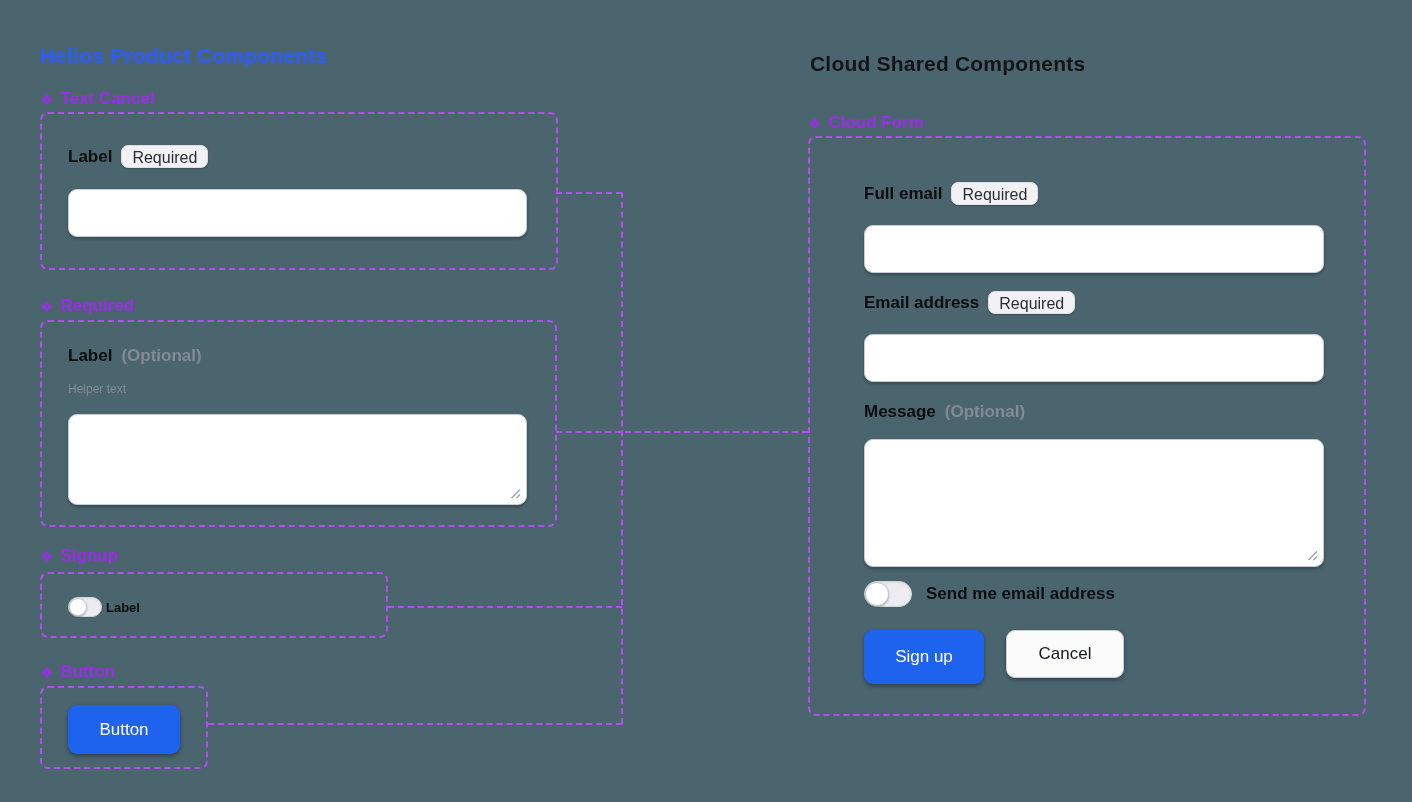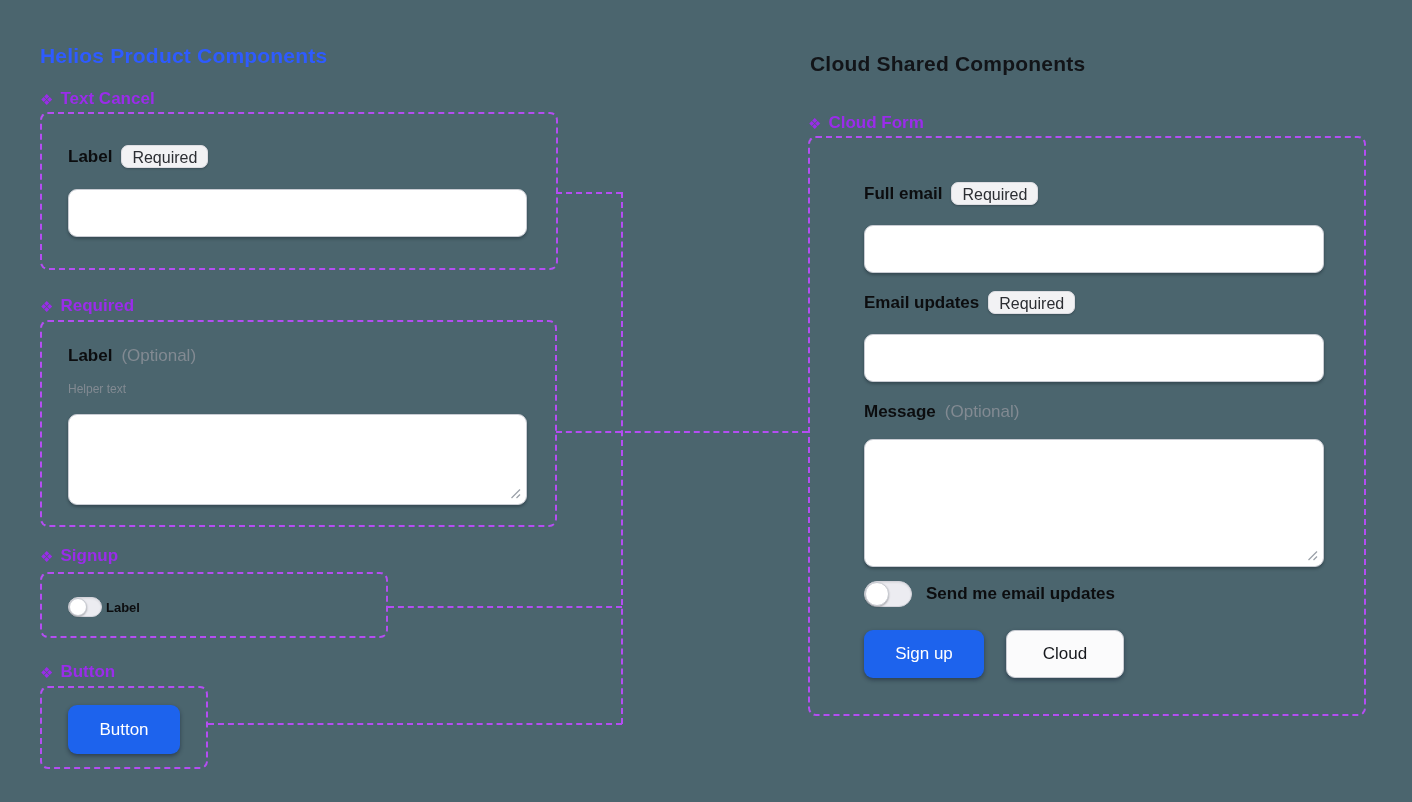"Email updates" span { text: updates -> address }
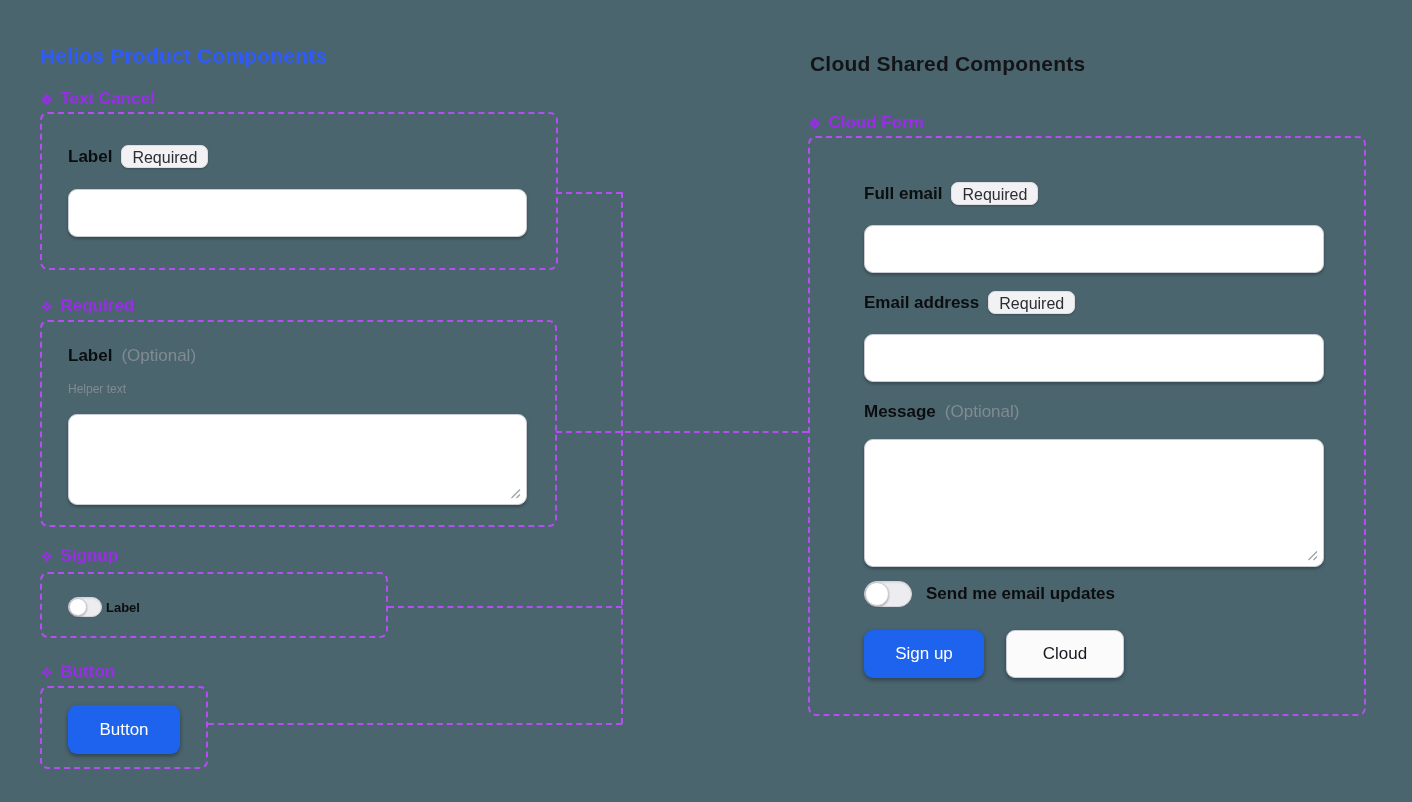"(Optional)" .muted { font-weight: 400 -> 700 }
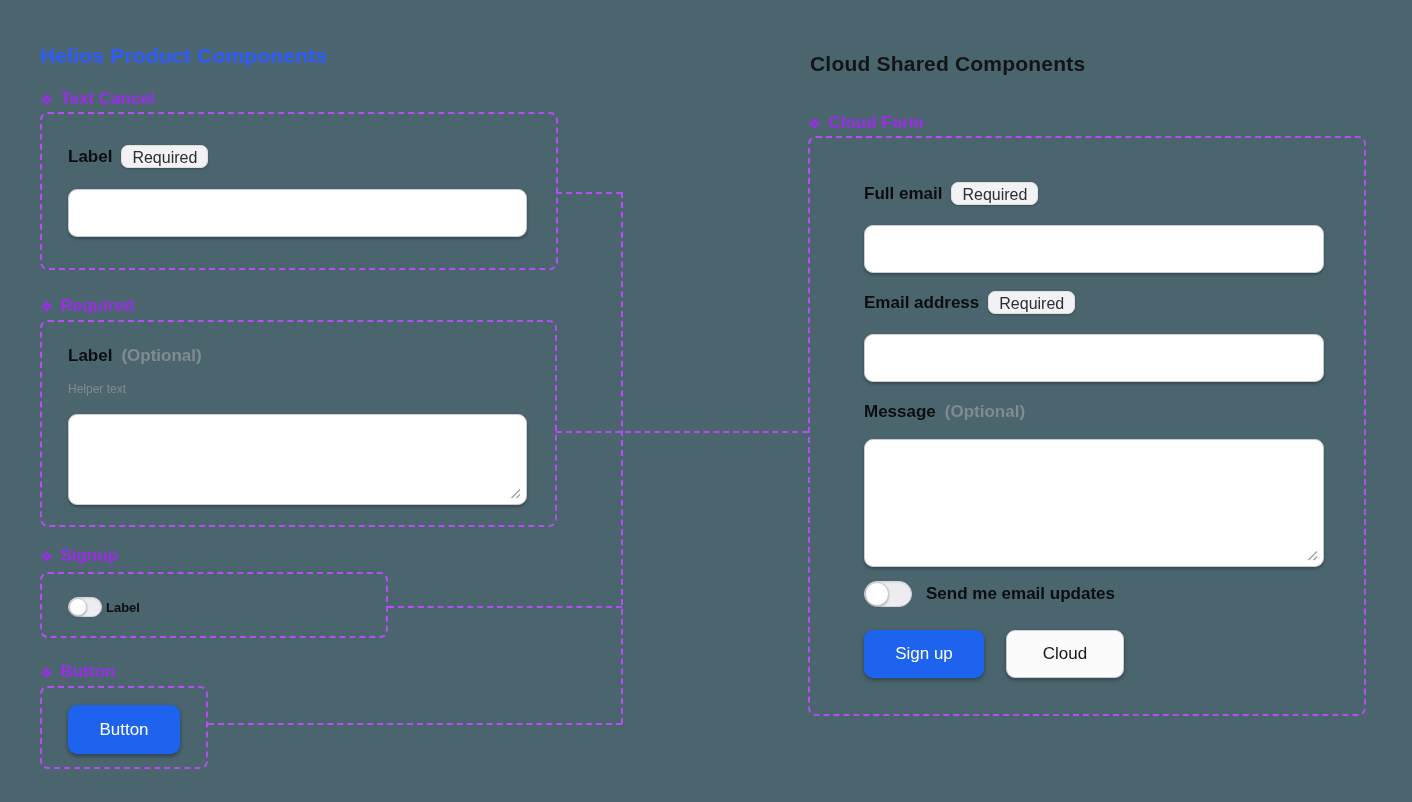"Send me email updates" span.toggle-side-label { text: updates -> address }
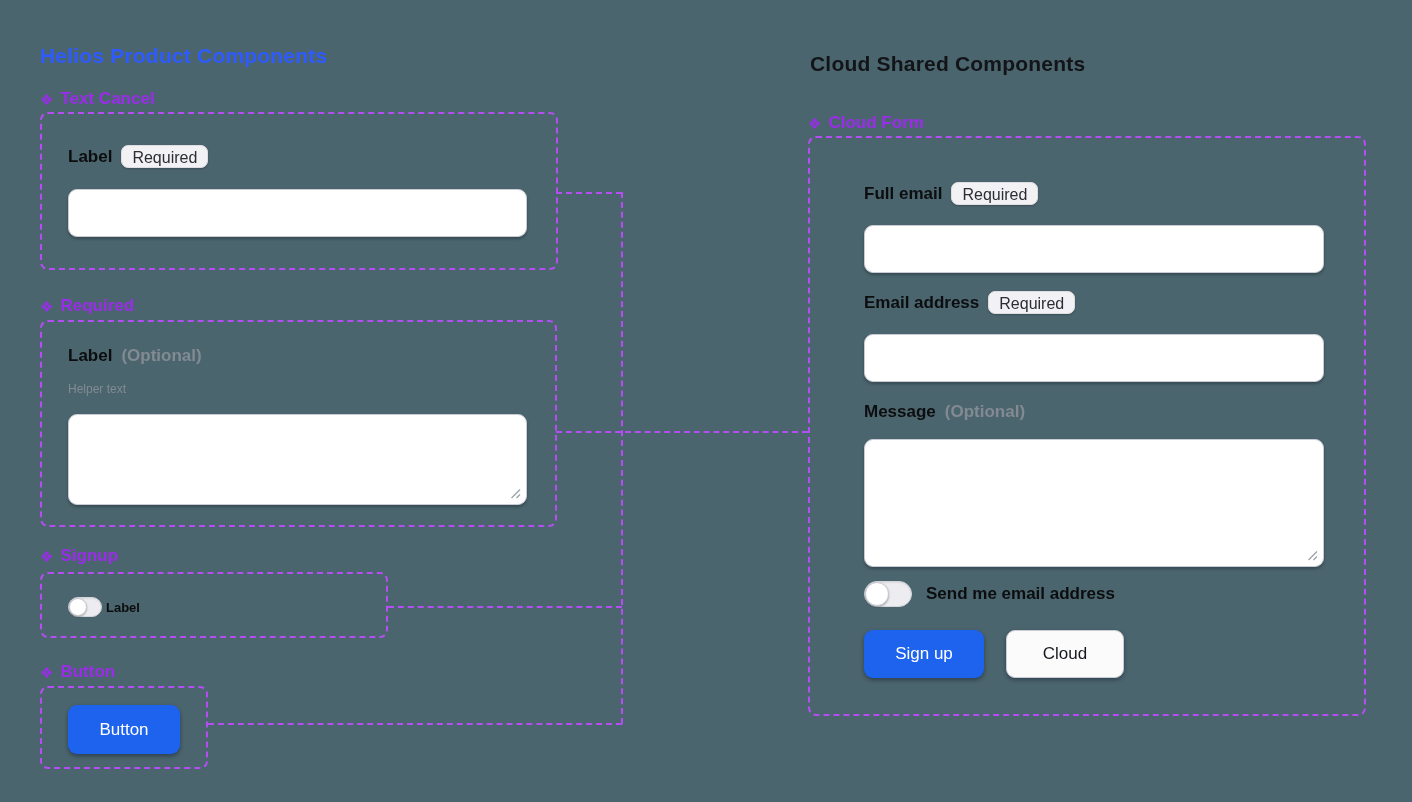"Sign up" button.btn { height: 48px -> 54px }
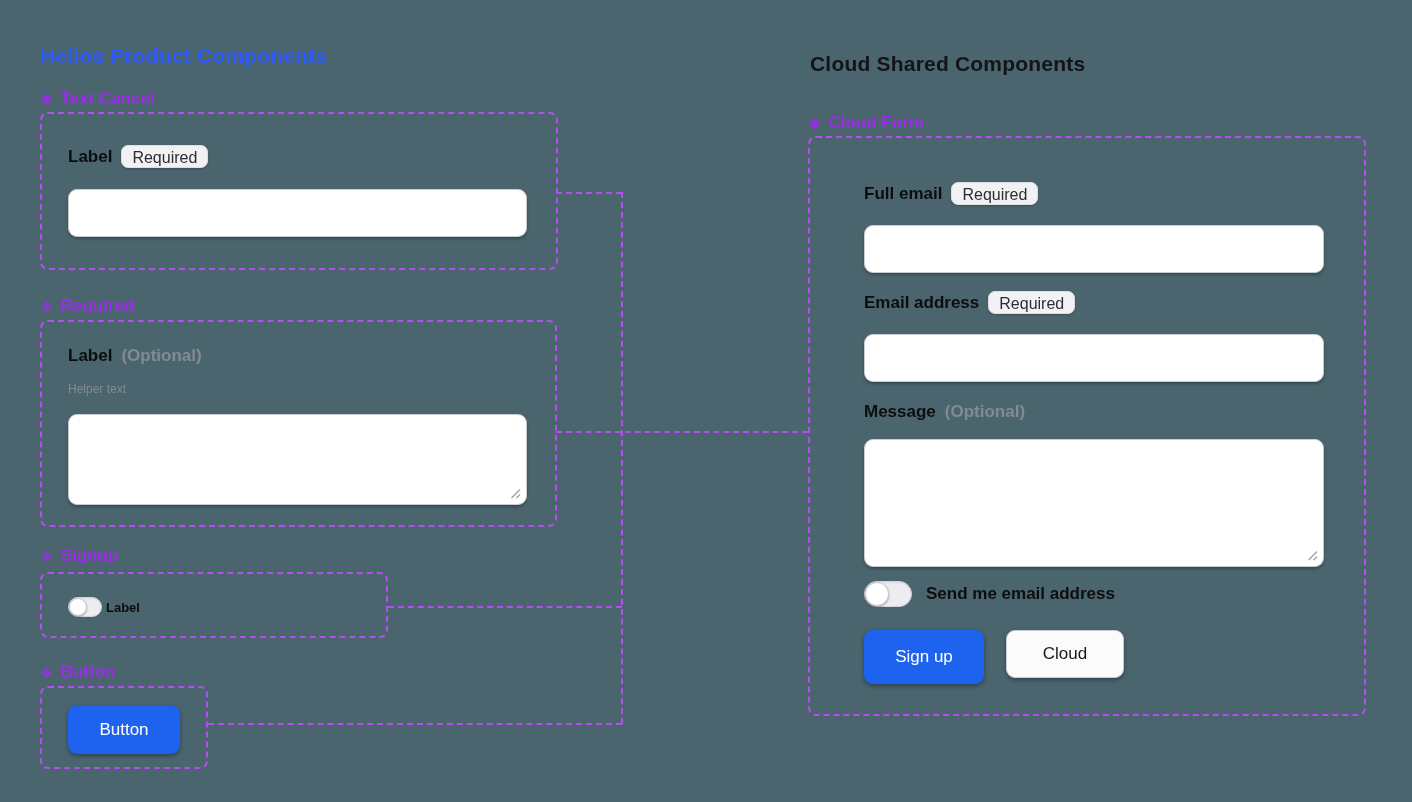"Cloud" button.btn { text: Cloud -> Cancel }
